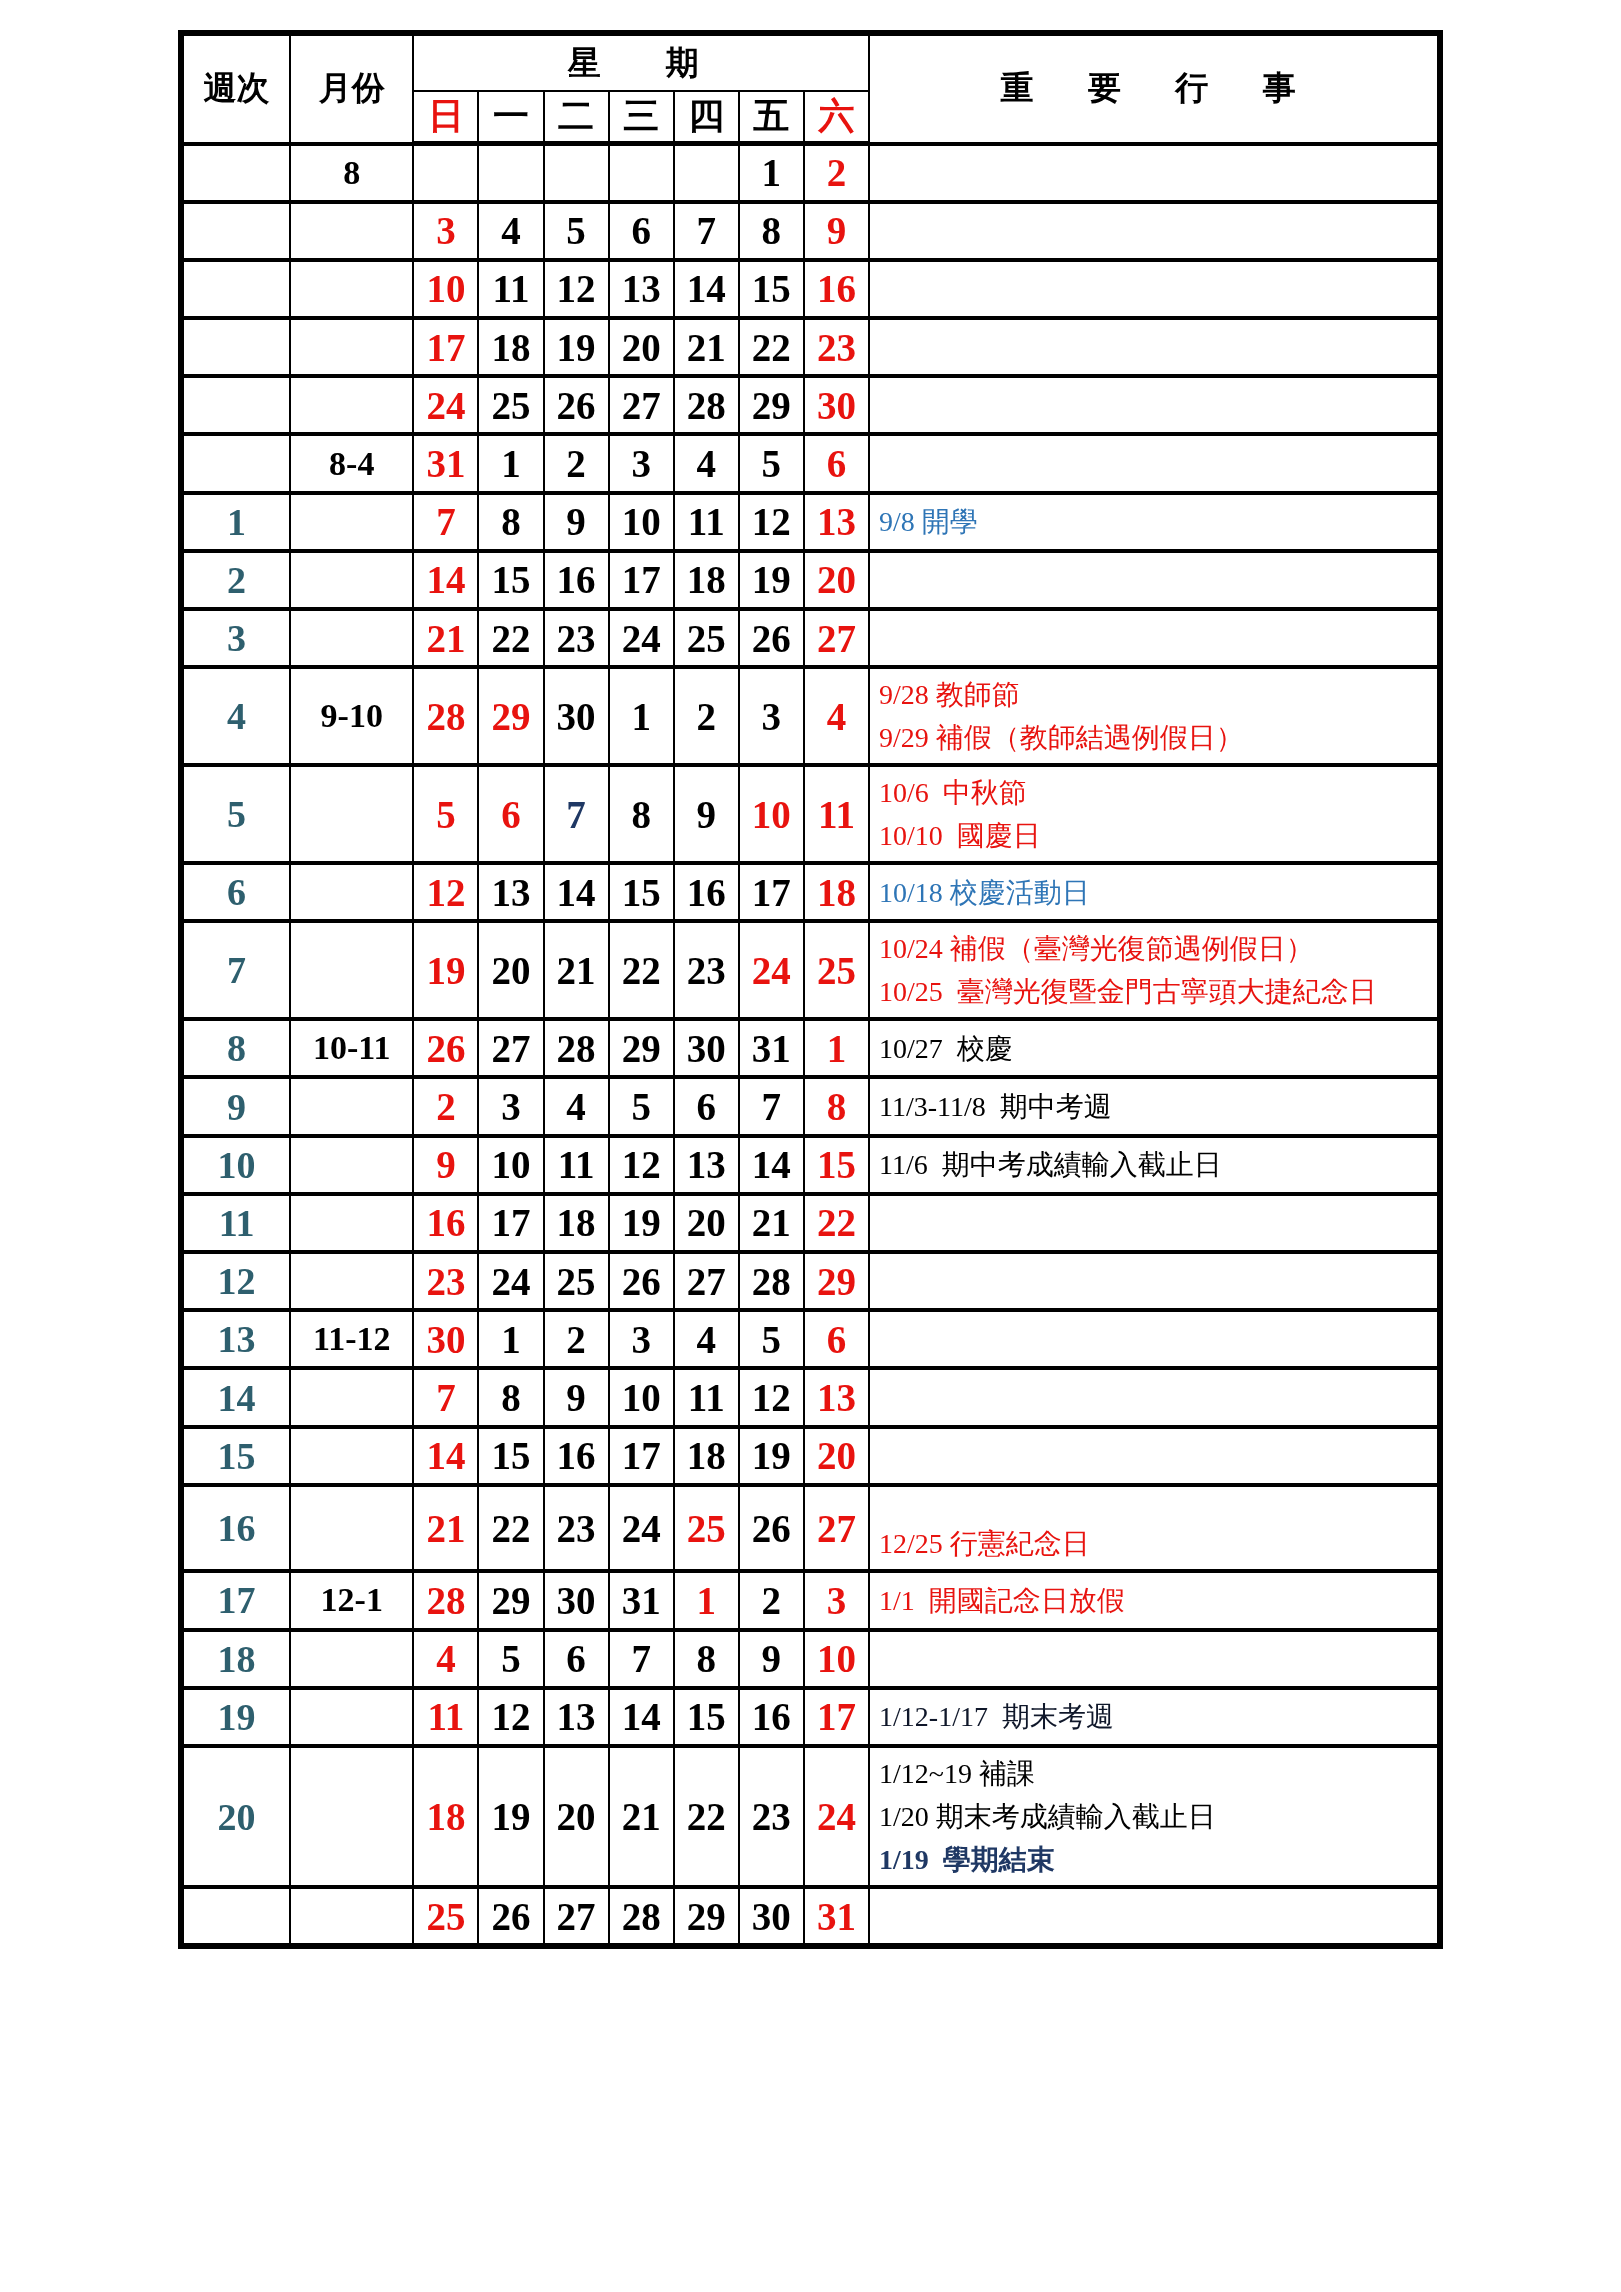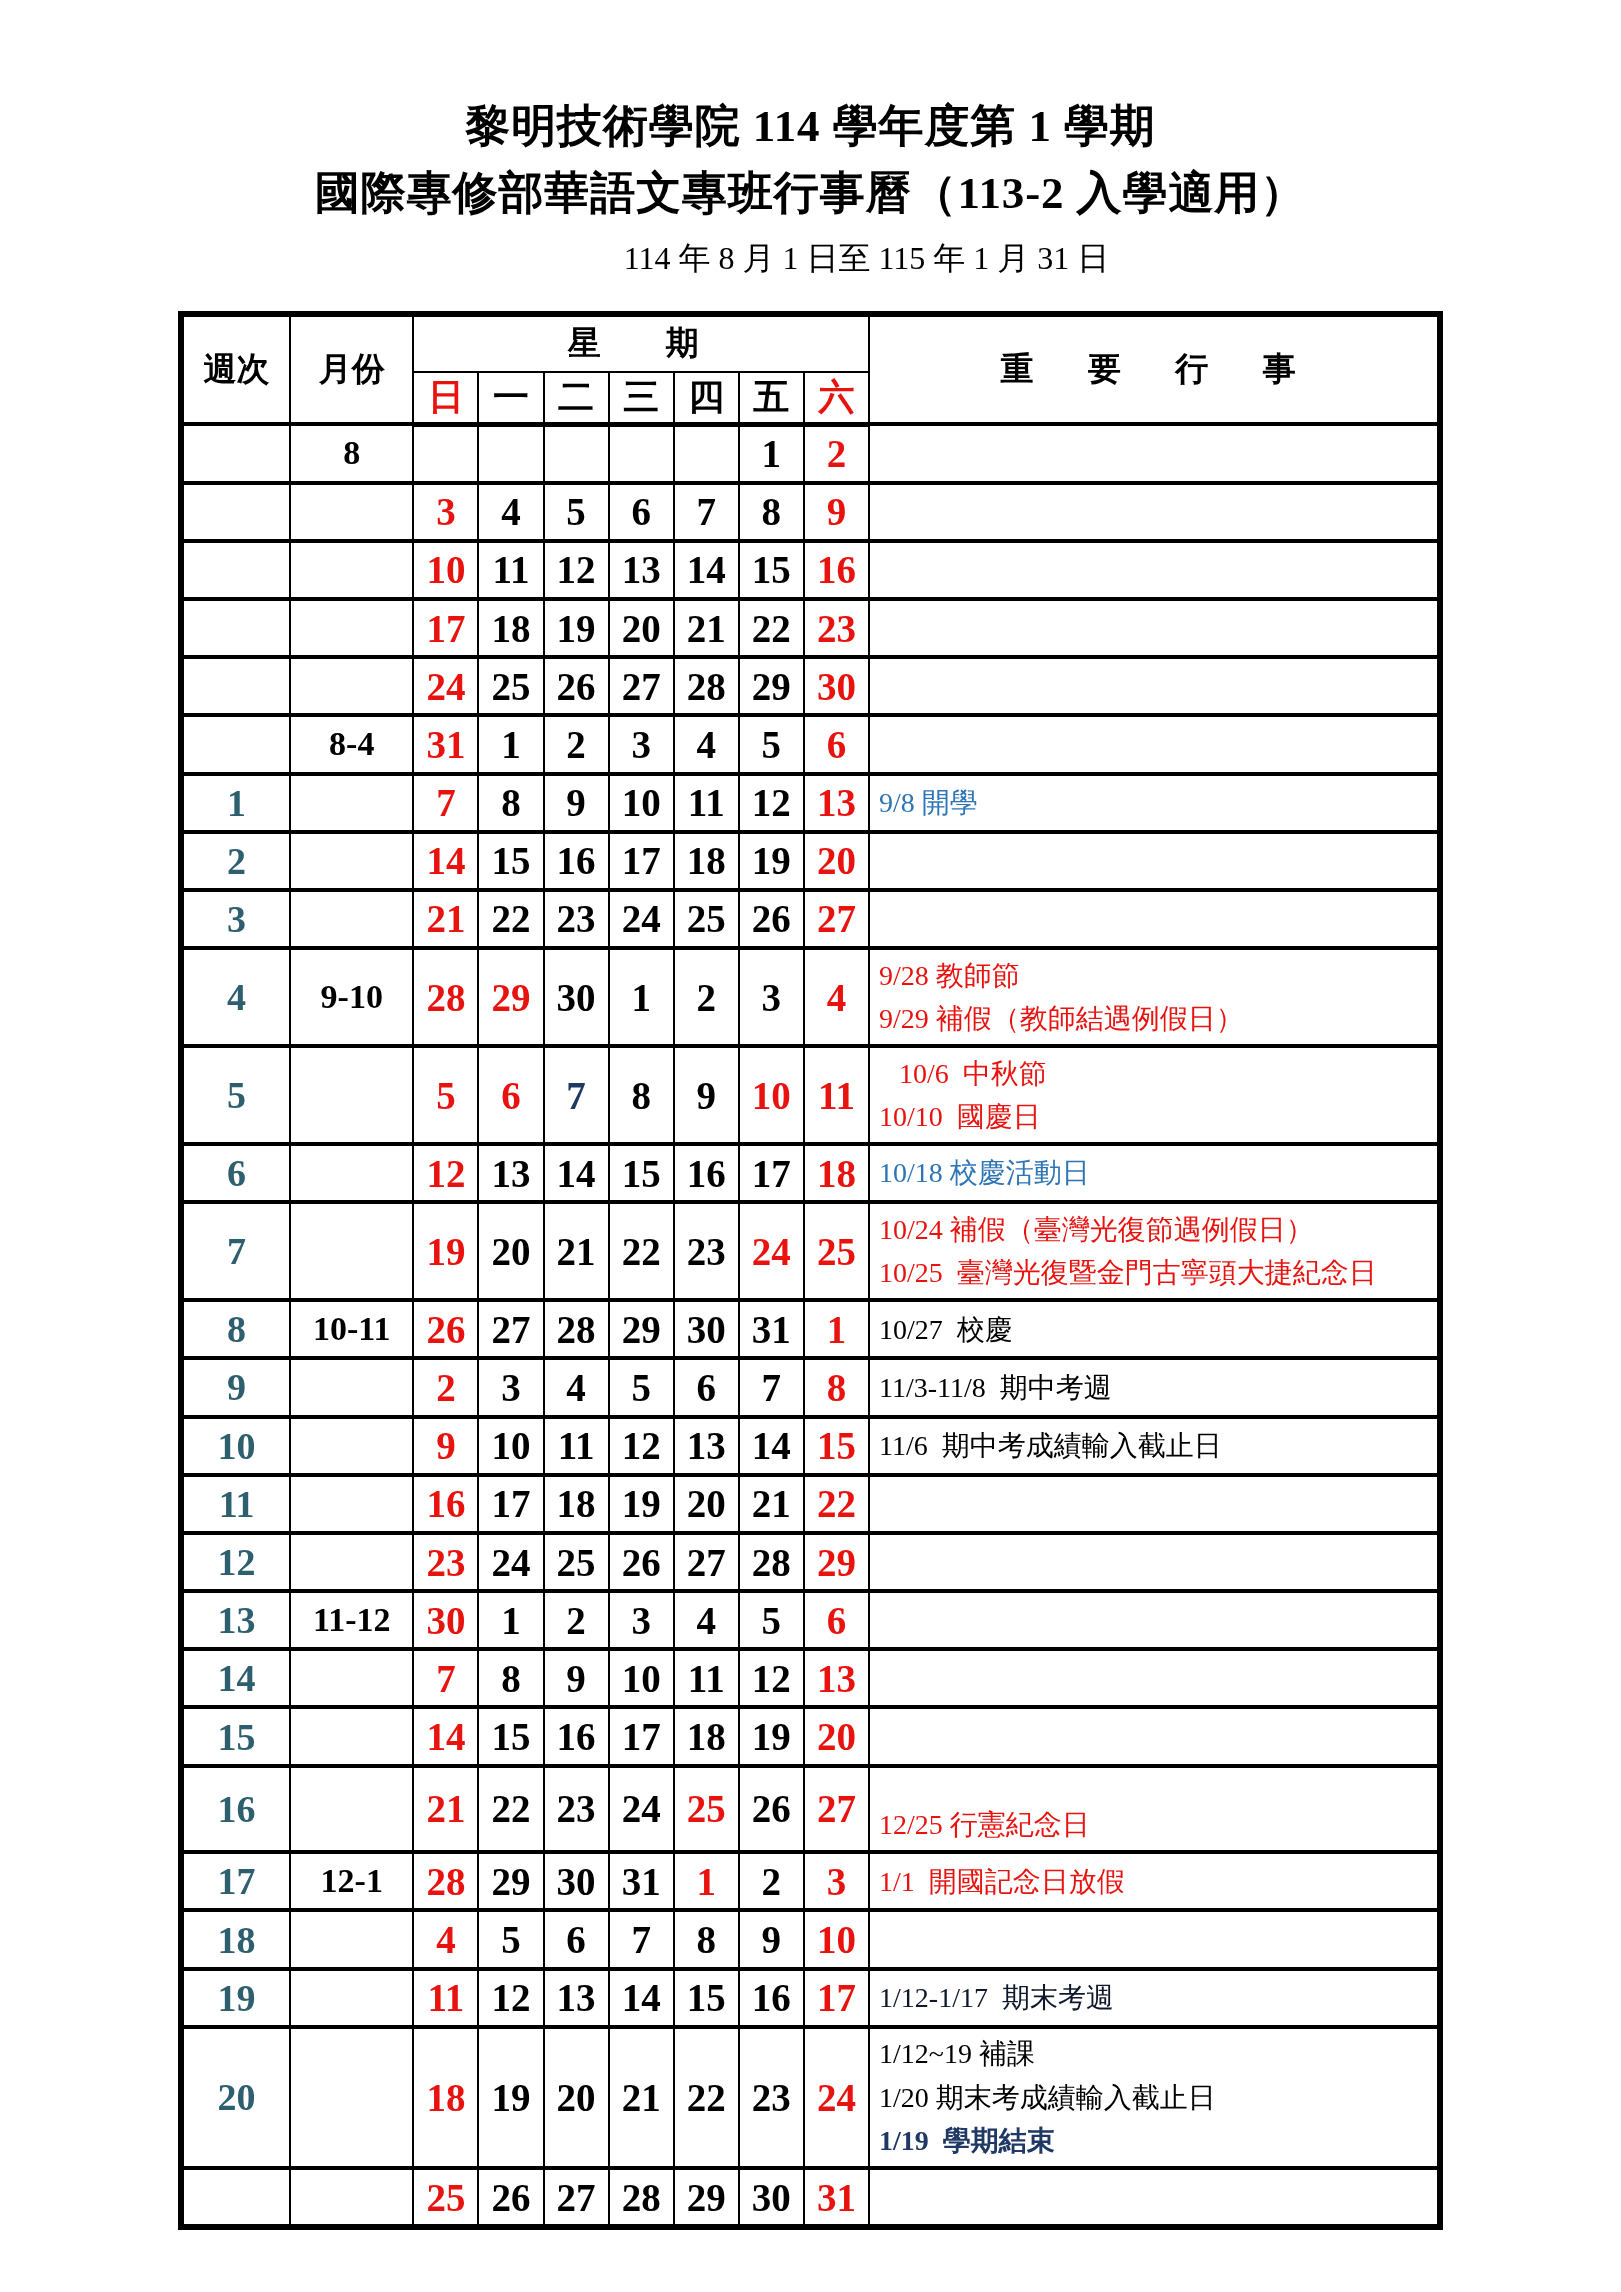"黎明技術學院 114 學年度第 1 學期" div.title-block { html: <div> <div>黎明技術學院 114 學年度第 1 學期</div> <div>國際專修部華語文專班行事曆（113-2 入學適用）</div> <div>114 年 8 月 1 日至 115 年 1 月 31 日</div> </div> -> none }
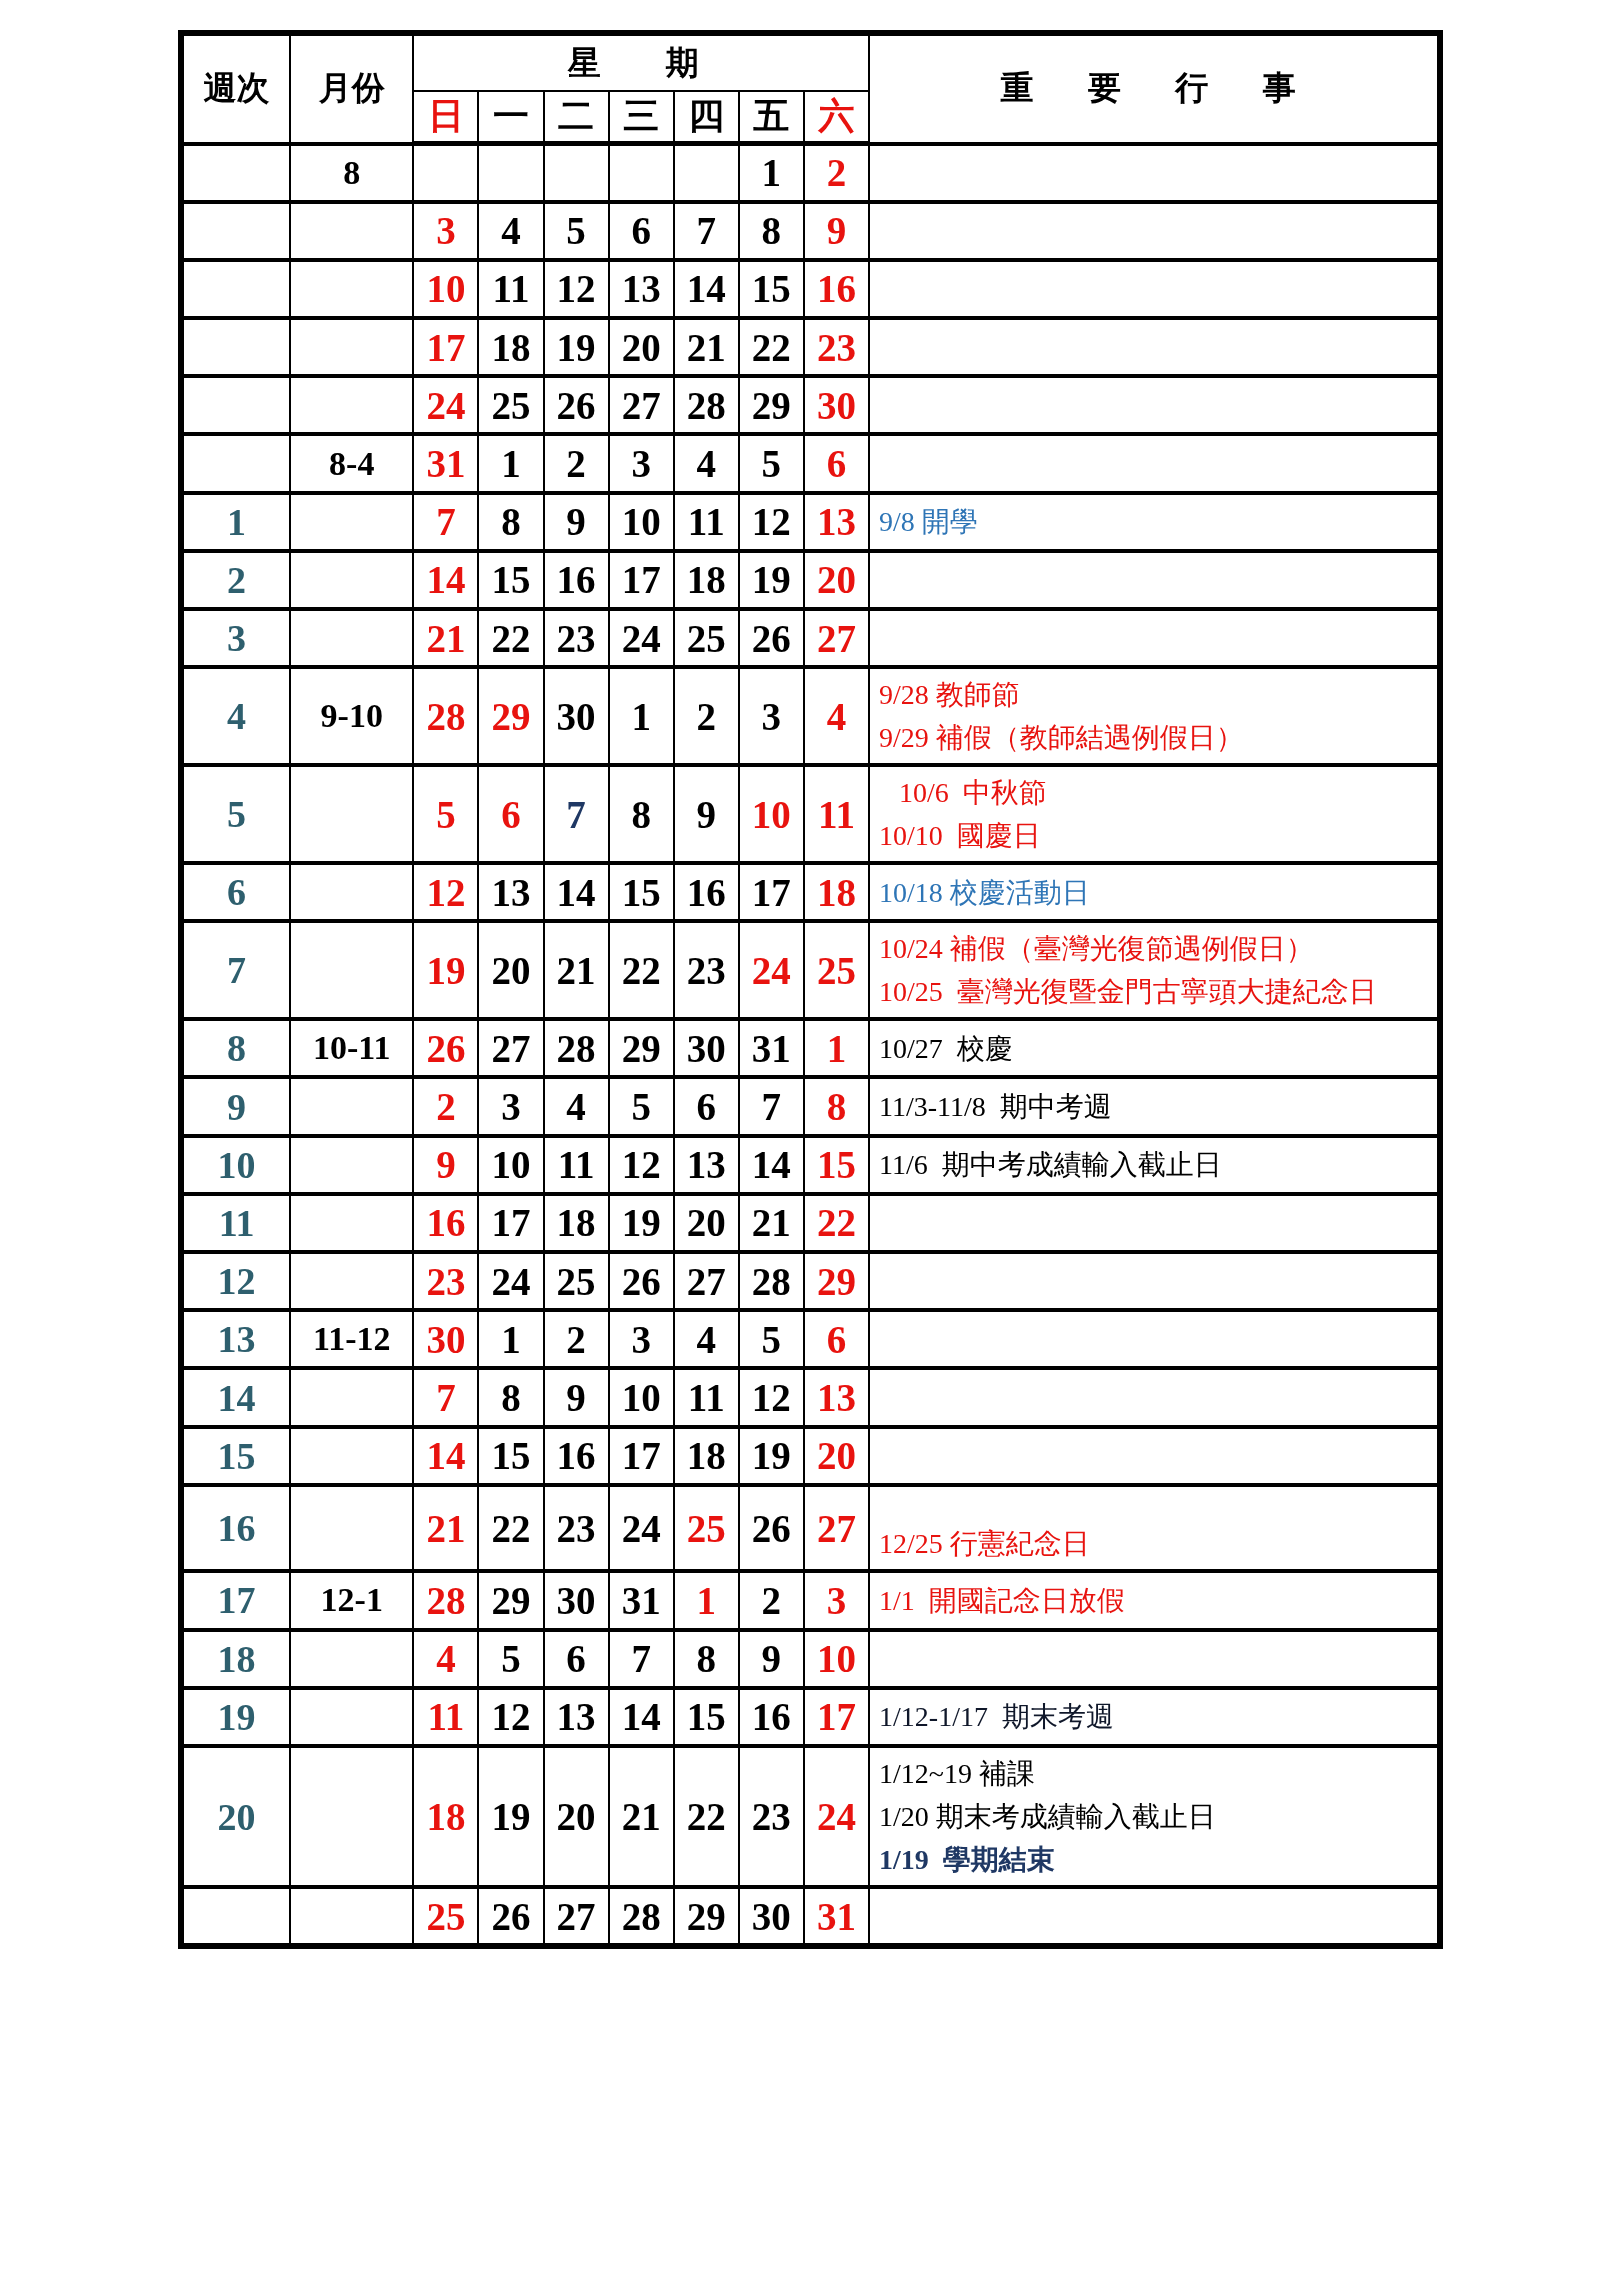"10/6 中秋節" div.event-line { margin-left: 20px -> none }
